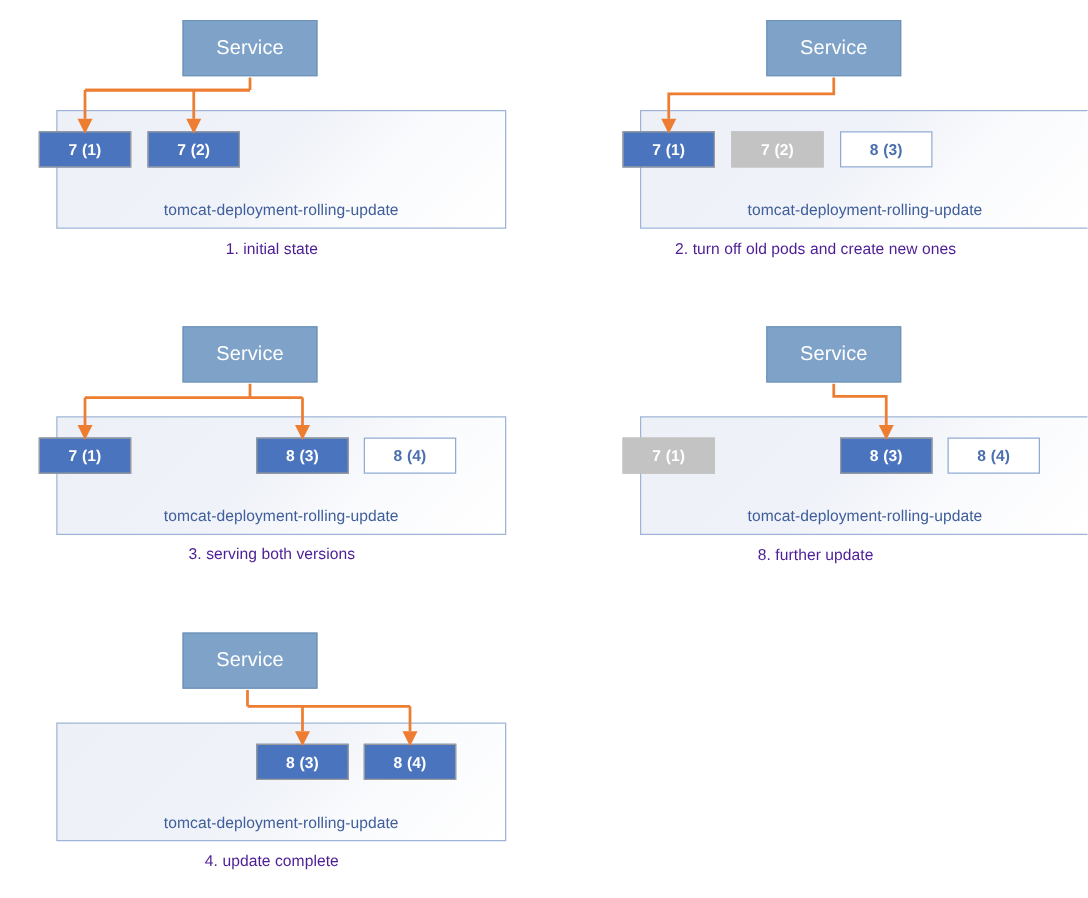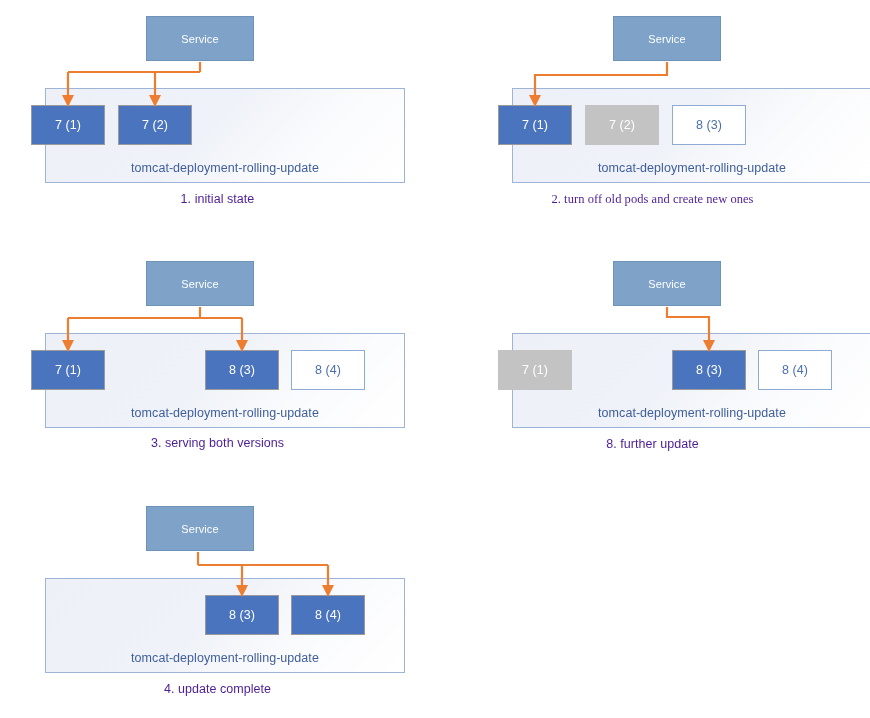"Service" .service-box { font-size: 11px -> 16px }
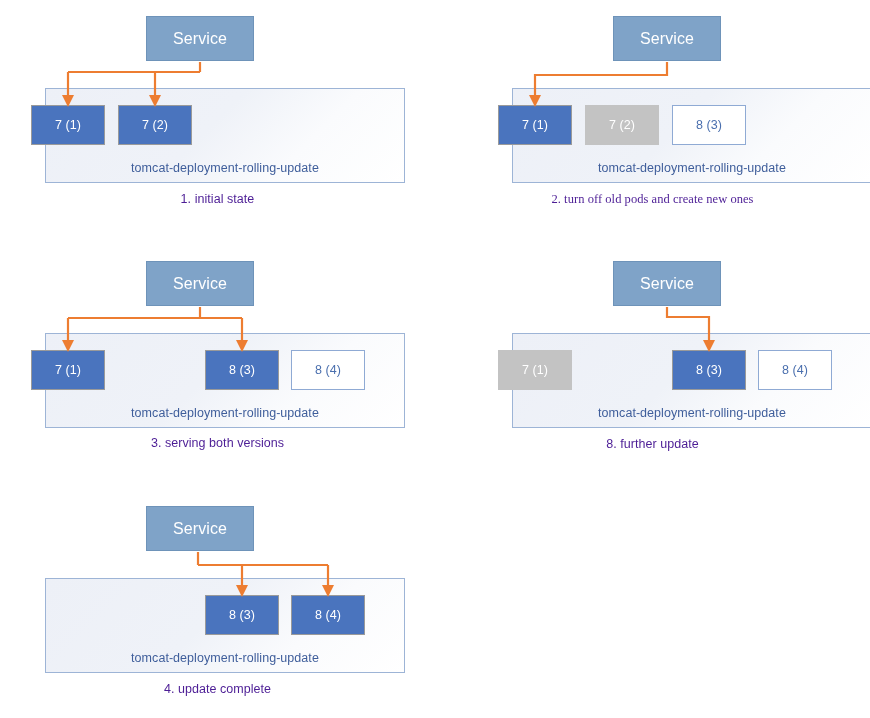"7 (1)" .pod { font-weight: none -> bold; height: 40px -> 29px }
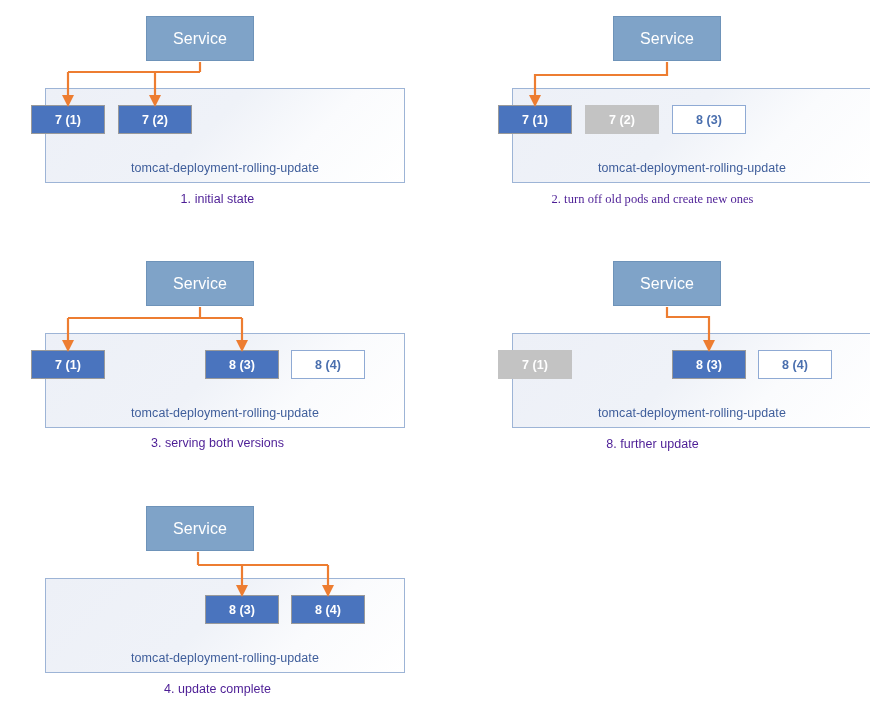"2. turn off old pods" div.caption { font-family: Liberation Serif, serif -> none }
